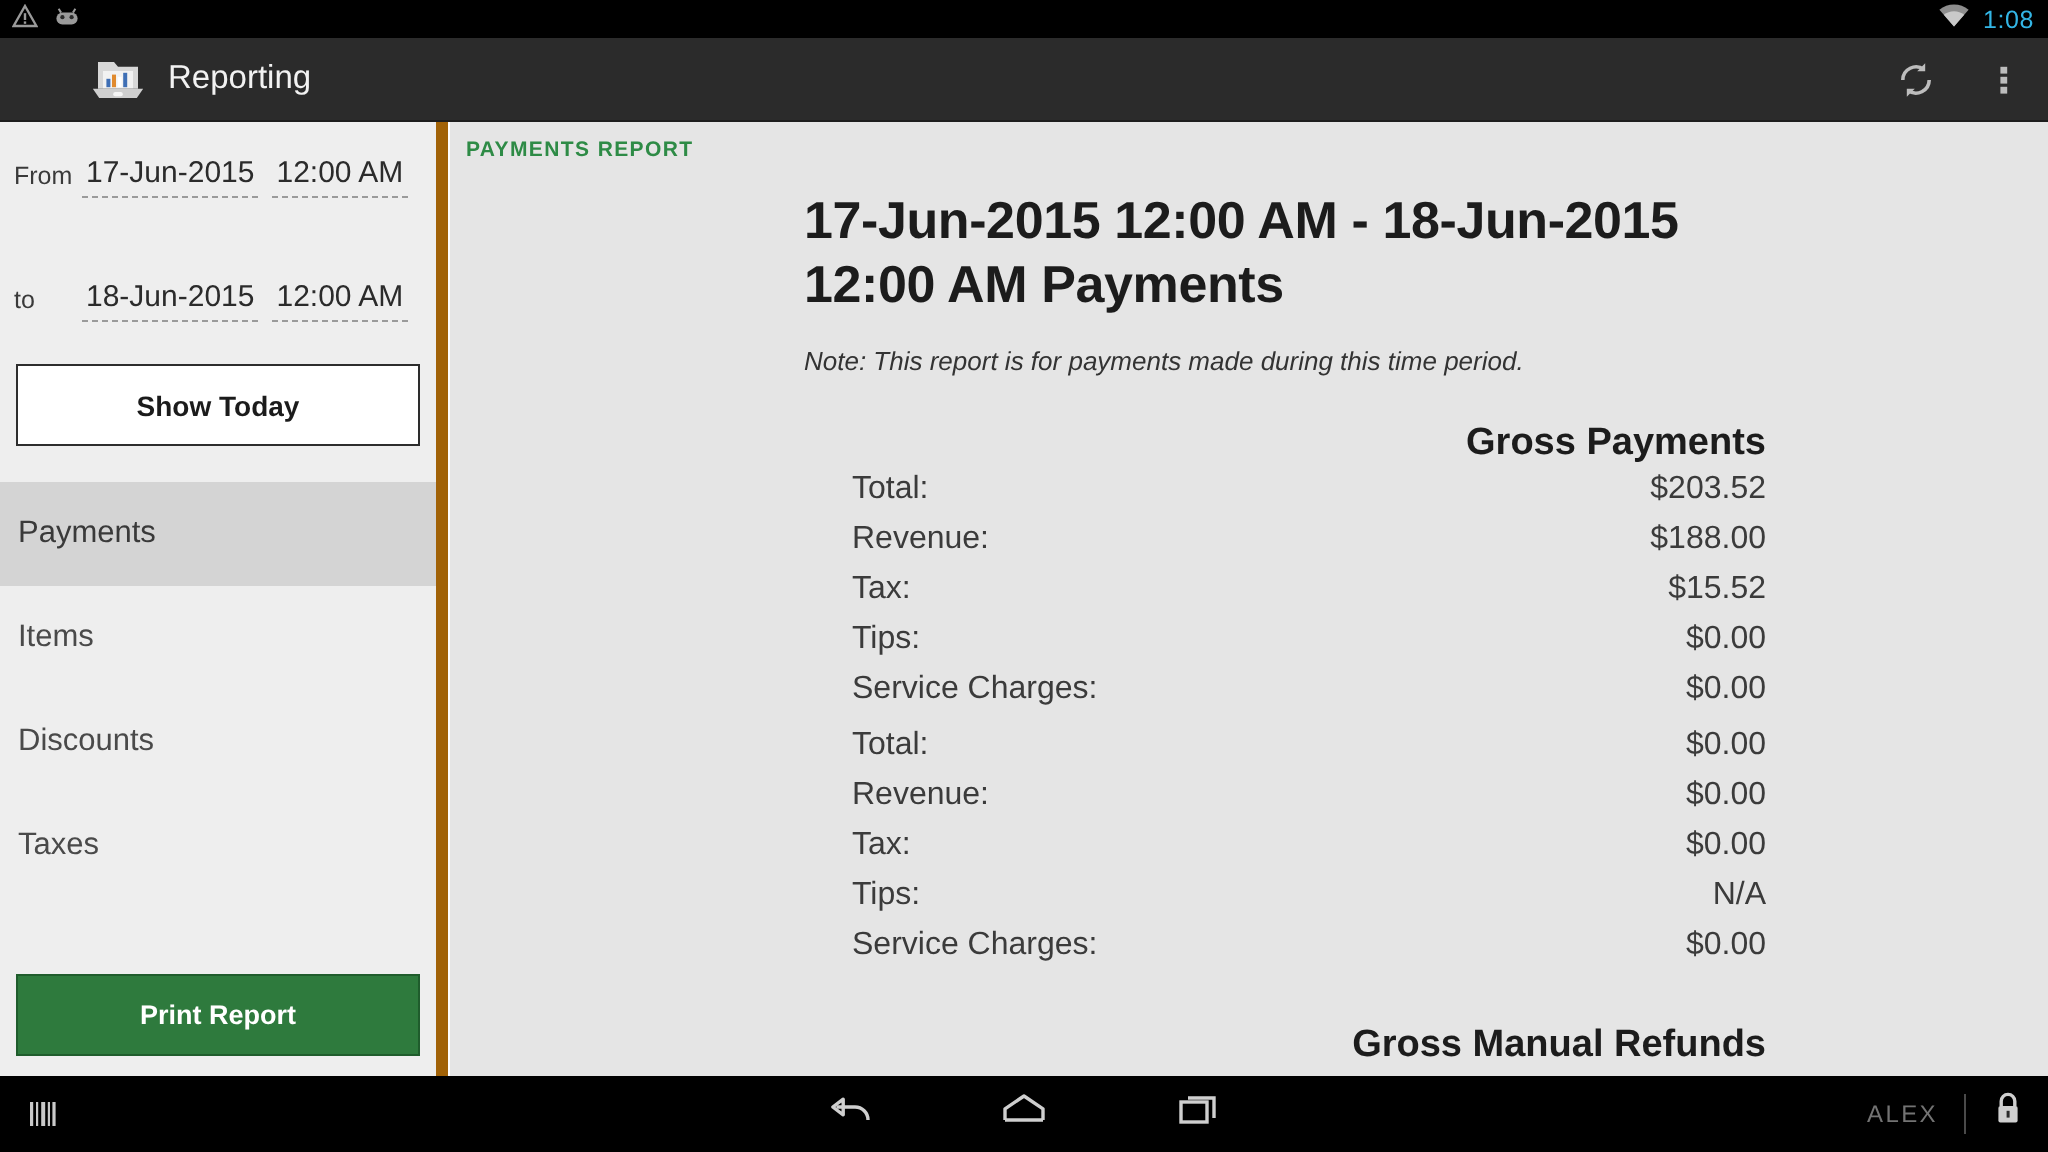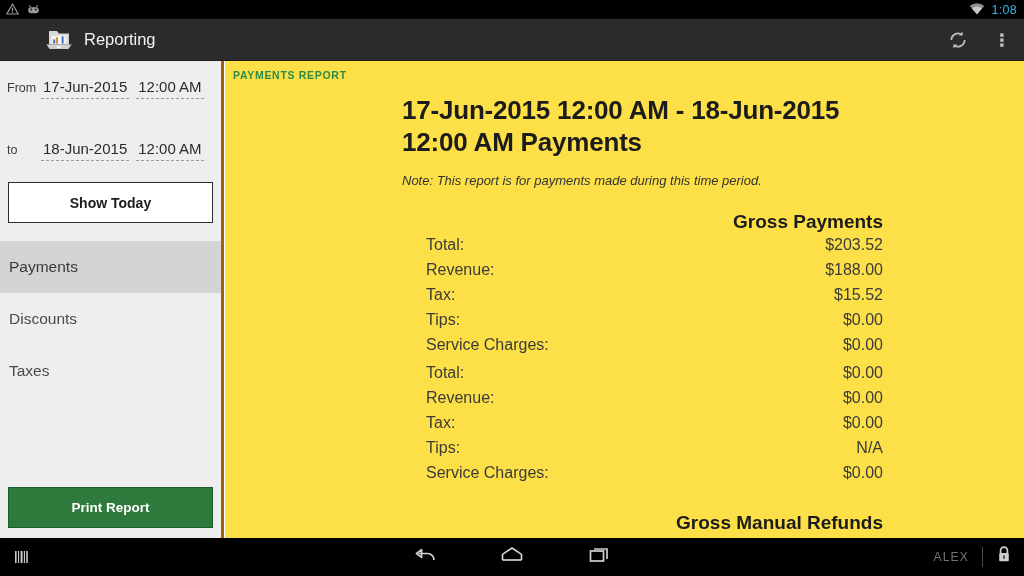"PAYMENTS REPORT" .content { background: #fde047 -> #e5e5e5 }
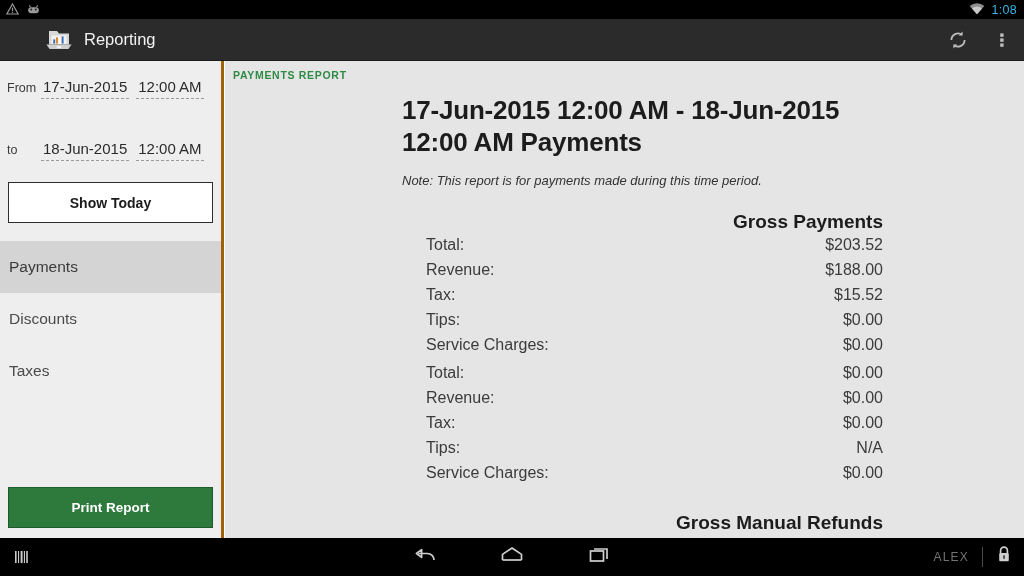"From" .sidebar { border-right: 3px solid #a16207 -> 6px solid #a16207 }
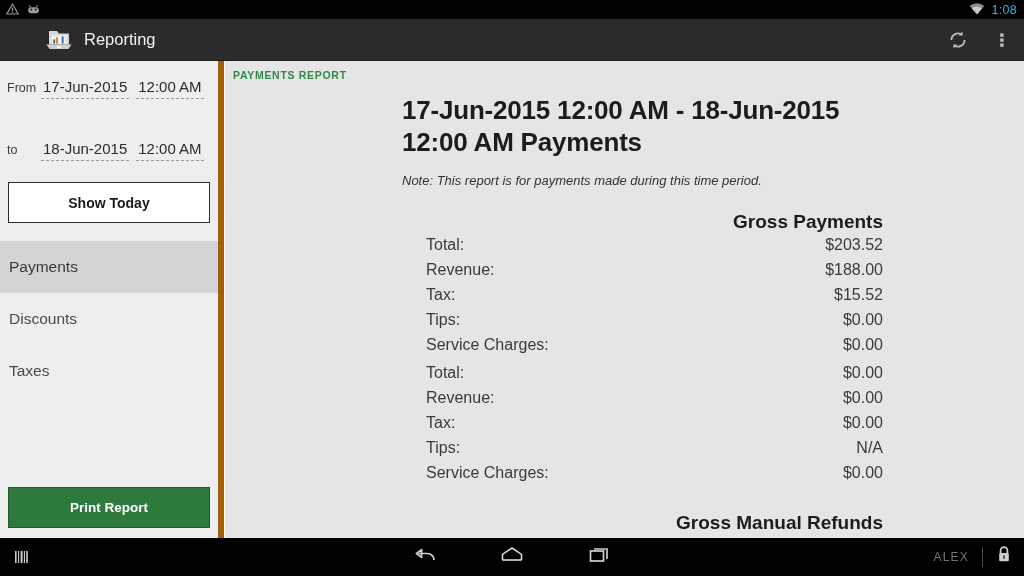"Items" div.navitem { html: none -> <div>Items</div> }
